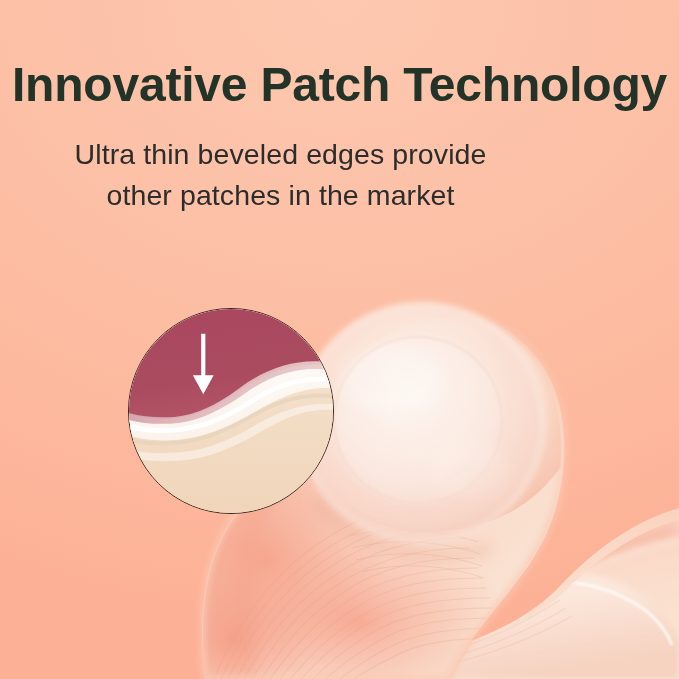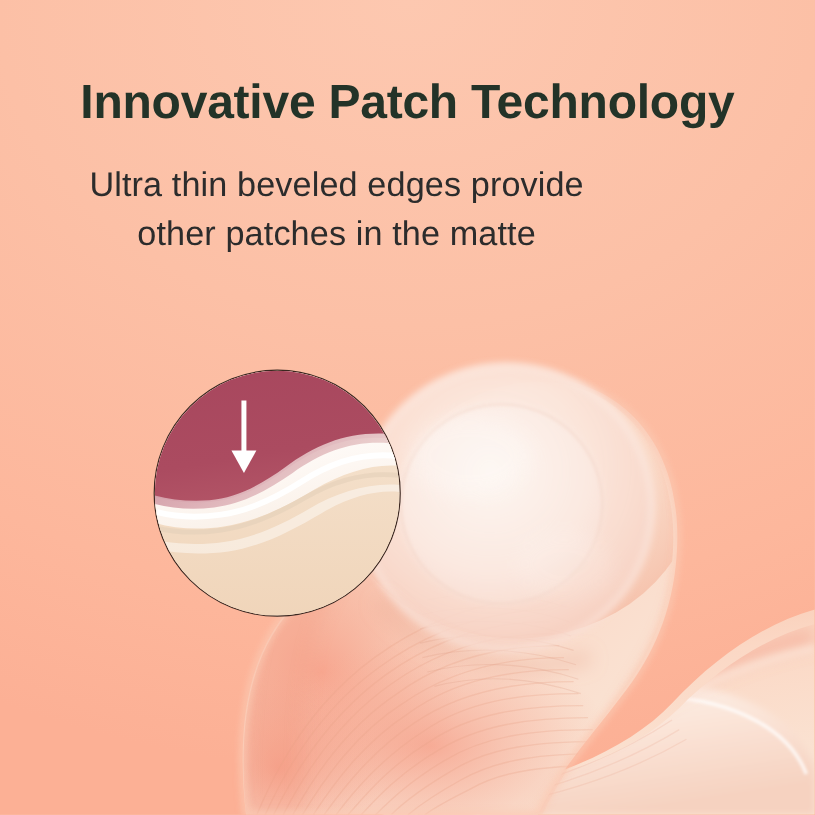"Innovative Patch Technology" .title { font-size: 40px -> 48px }
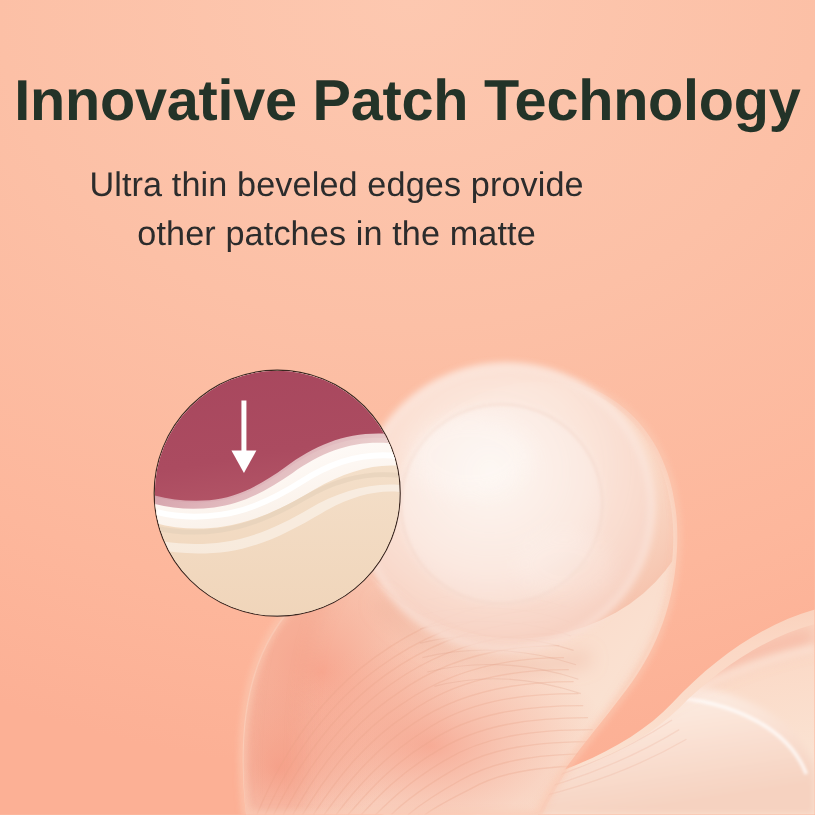"other patches in the matte" span.ln { text: matte -> market }
